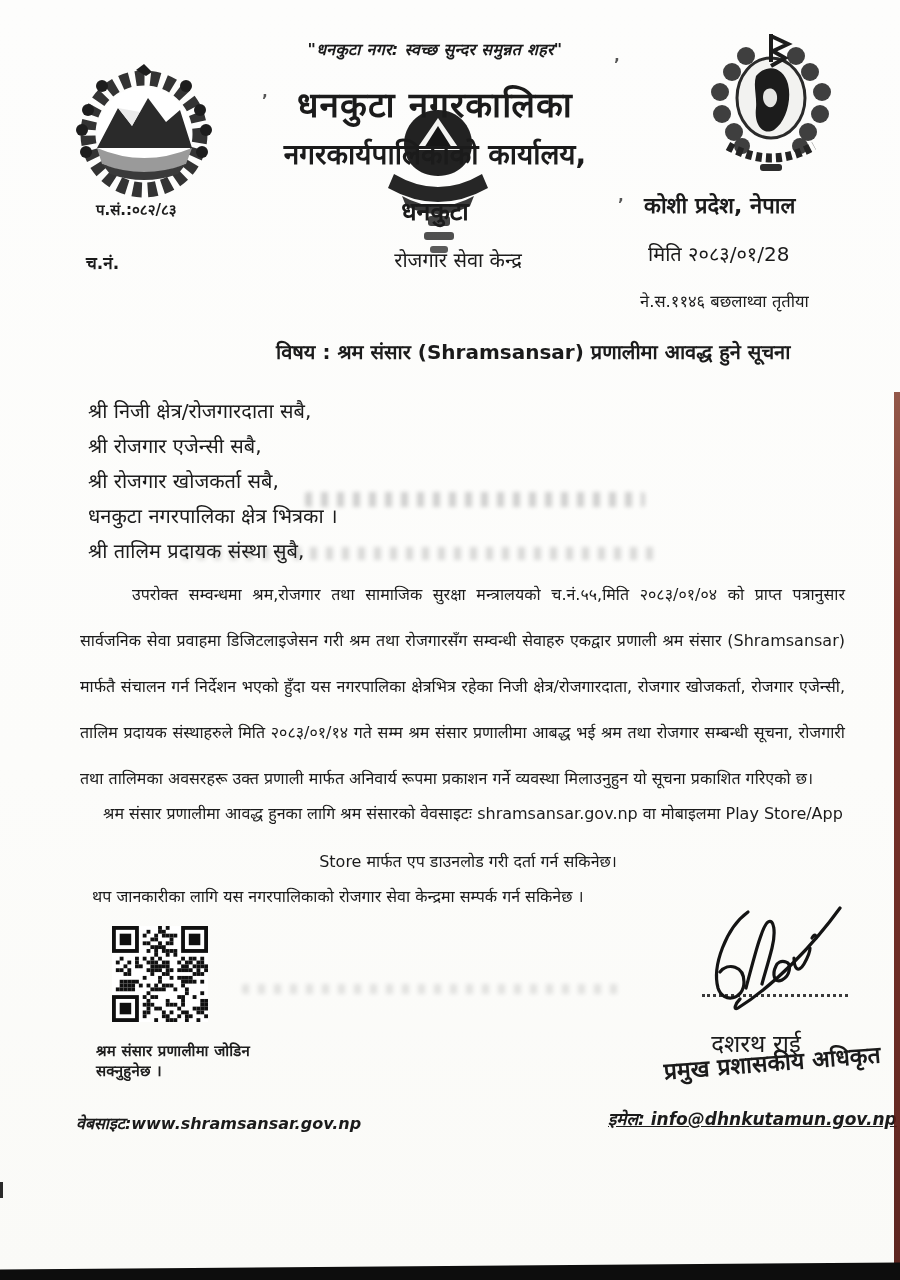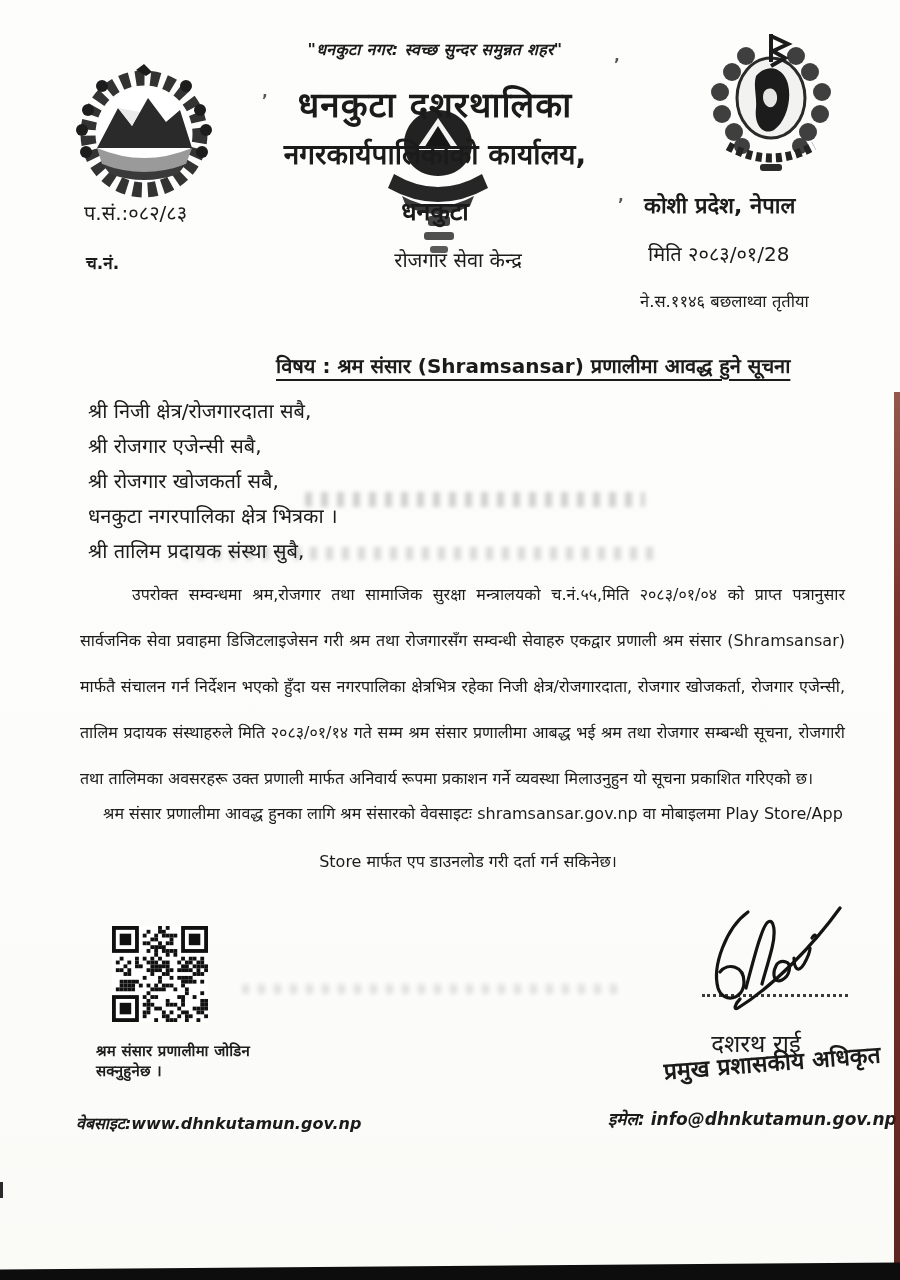"धनकुटा दशरथालिका" div.abs { text: दशरथालिका -> नगरकालिका }
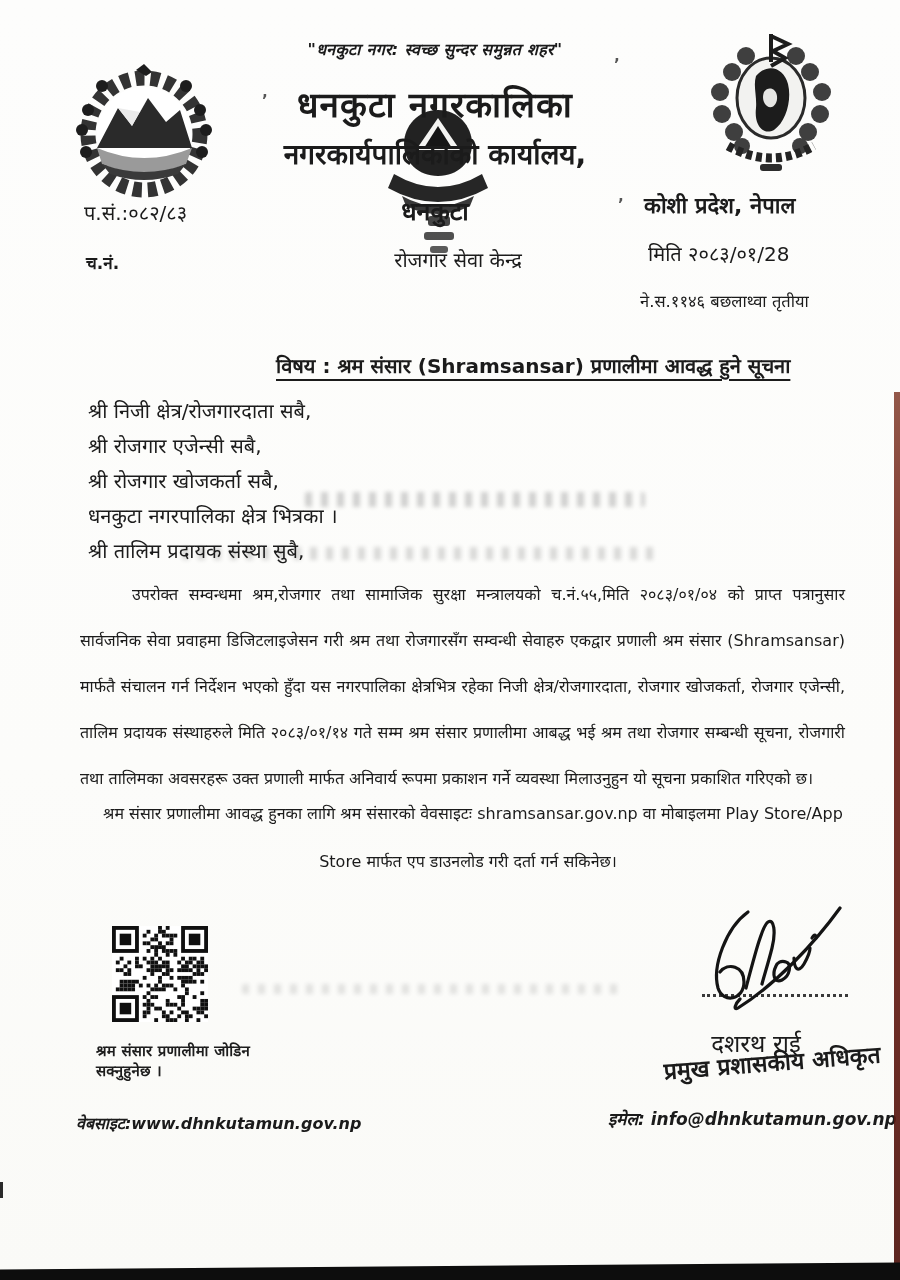"प.सं.:०८२/८३" .ref-no { font-size: 20px -> 15px; font-weight: normal -> bold; left: 84px -> 96px }
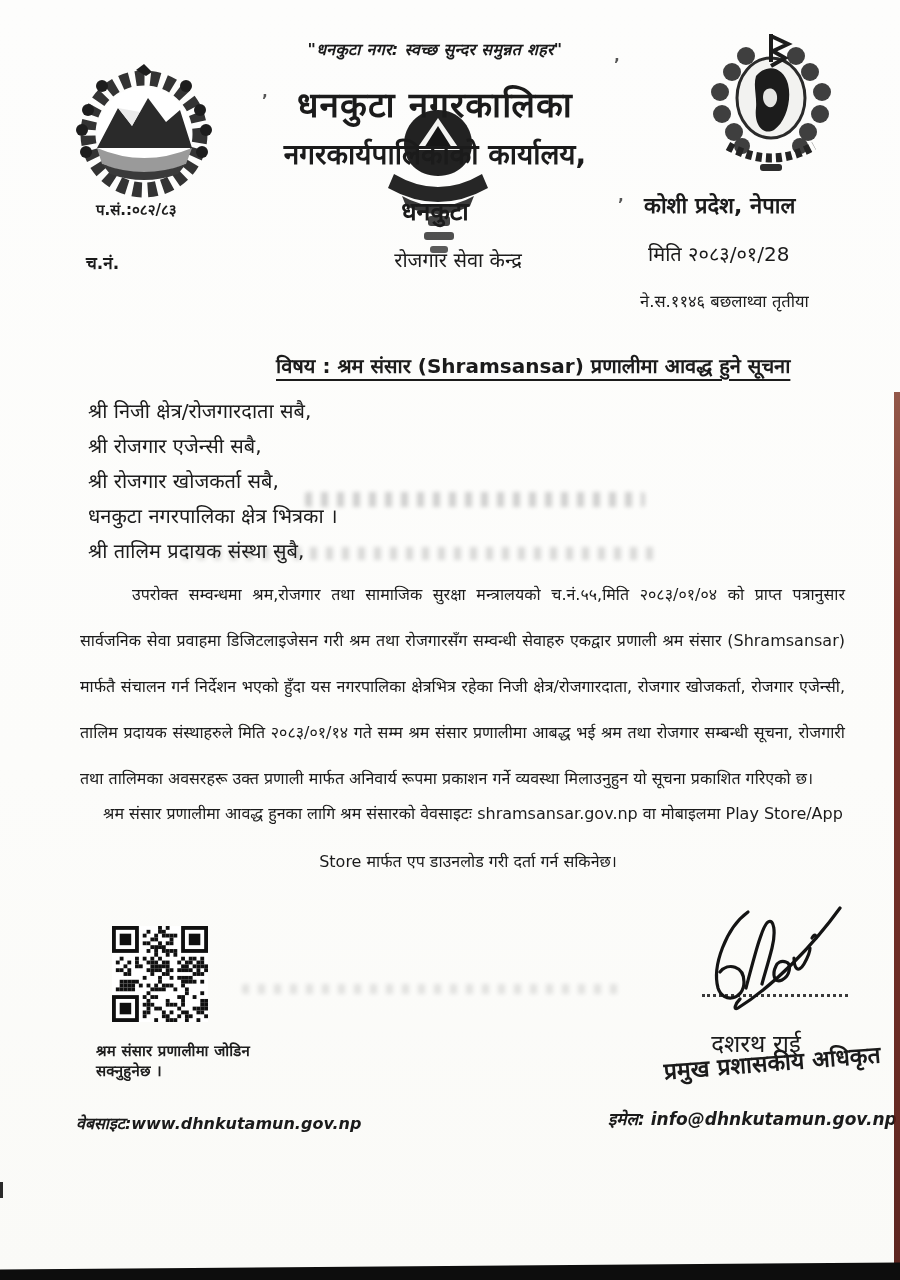"विषय : श्रम संसार (Shramsansar)" .subject { text-decoration: underline -> none; top: 352px -> 338px }
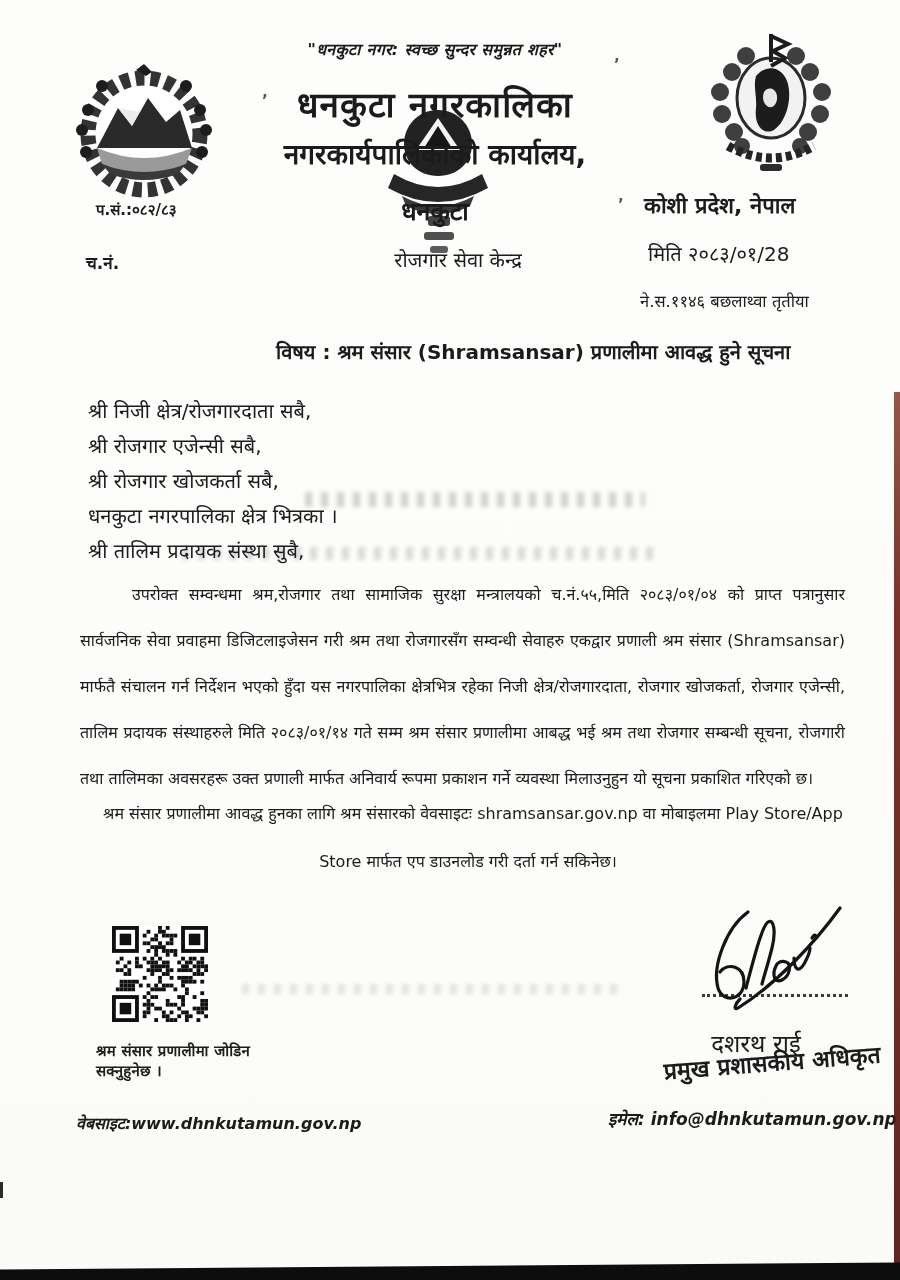"थप जानकारीका लागि यस नगरपालिकाको" div.abs { html: none -> <div>थप जानकारीका लागि यस नगरपालिकाको रोजगार सेवा केन्द्रमा सम्पर्क गर्न सकिनेछ ।</div> }
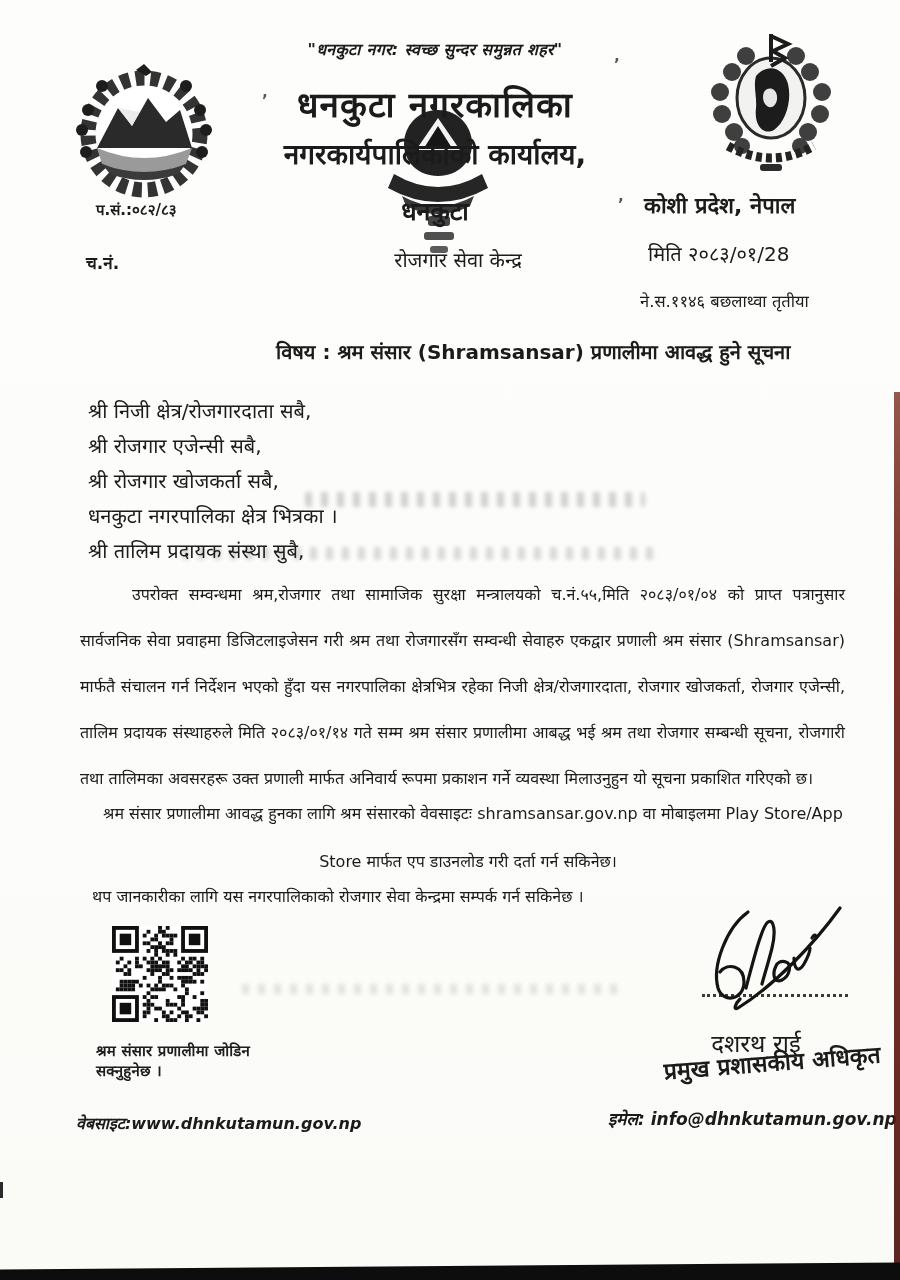"वेबसाइट:www.dhnkutamun.gov.np" div.abs { text: वेबसाइट:www.dhnkutamun.gov.np -> वेबसाइट:www.shramsansar.gov.np }
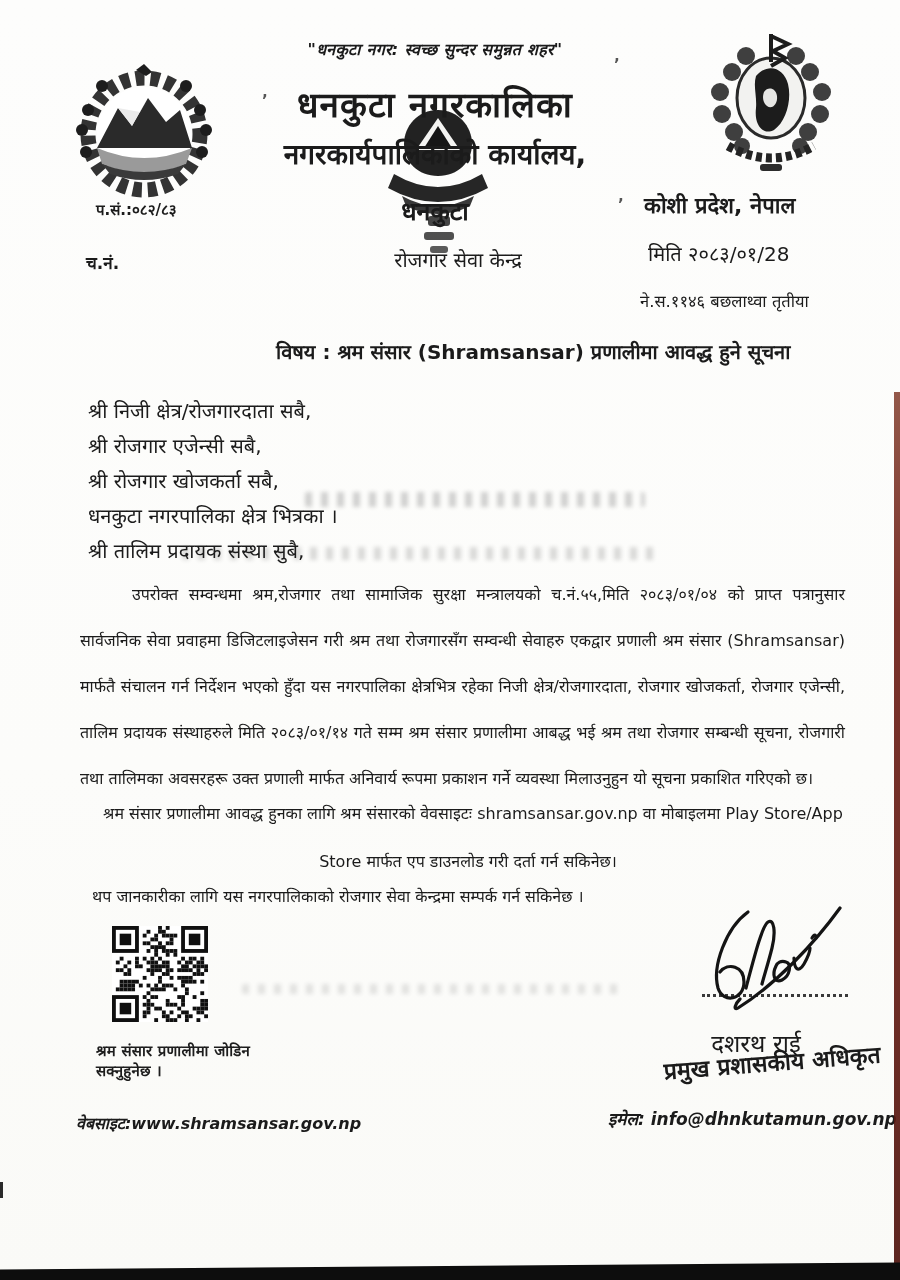"इमेल: info@dhnkutamun.gov.np" .footer-mail { text-decoration: none -> underline }
